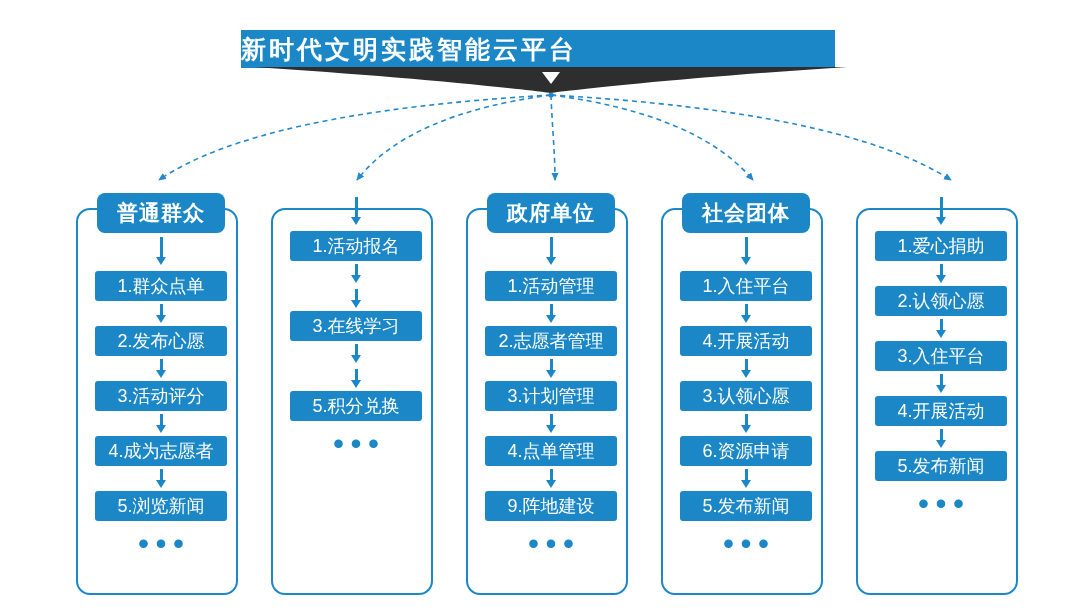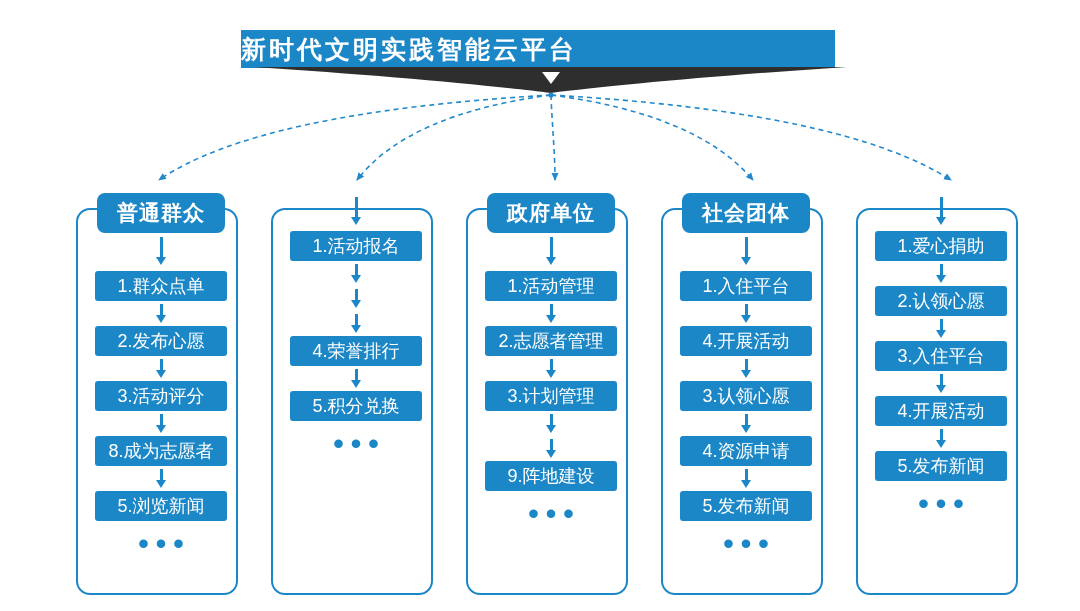"3.在线学习" div.step-box { html: none -> <div>3.在线学习</div> }
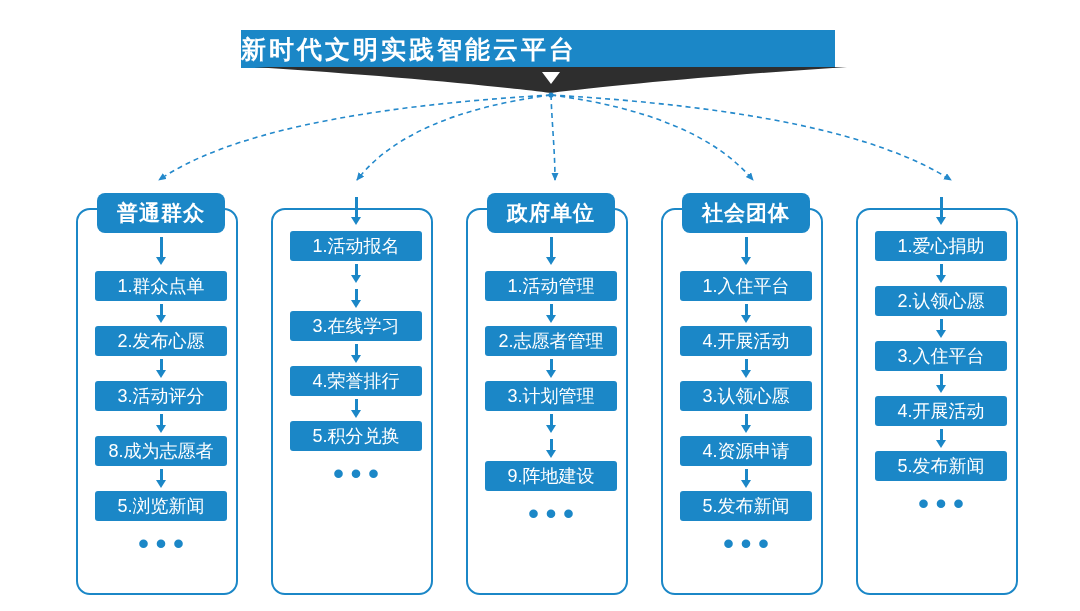"4.荣誉排行" div.step-box { html: <div>4.荣誉排行</div> -> none }
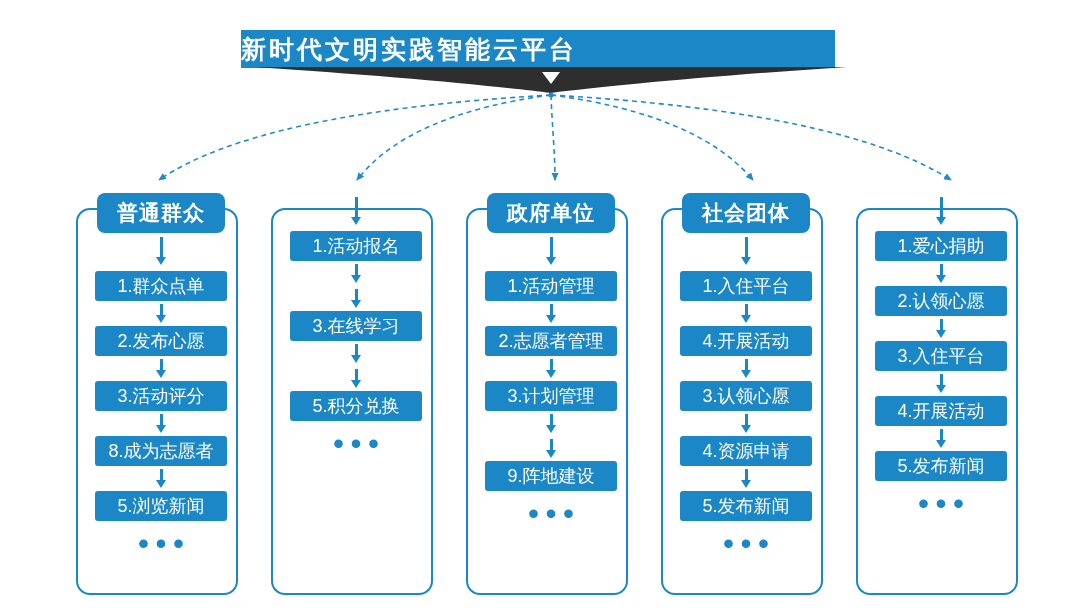"8.成为志愿者" div.step-box { text: 8 -> 4 }
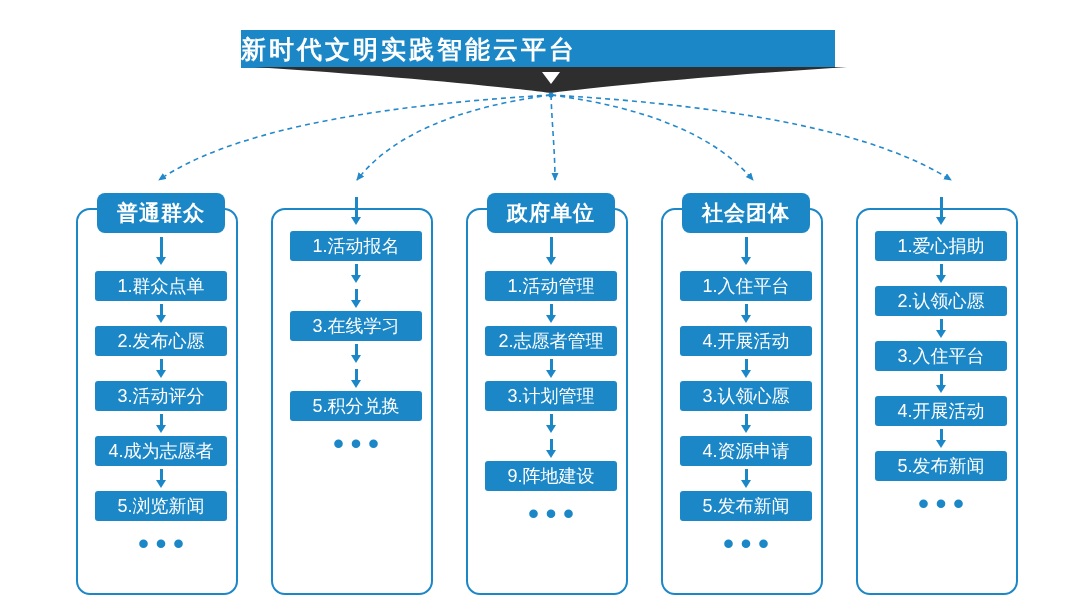"4.点单管理" div.step-box { html: none -> <div>4.点单管理</div> }
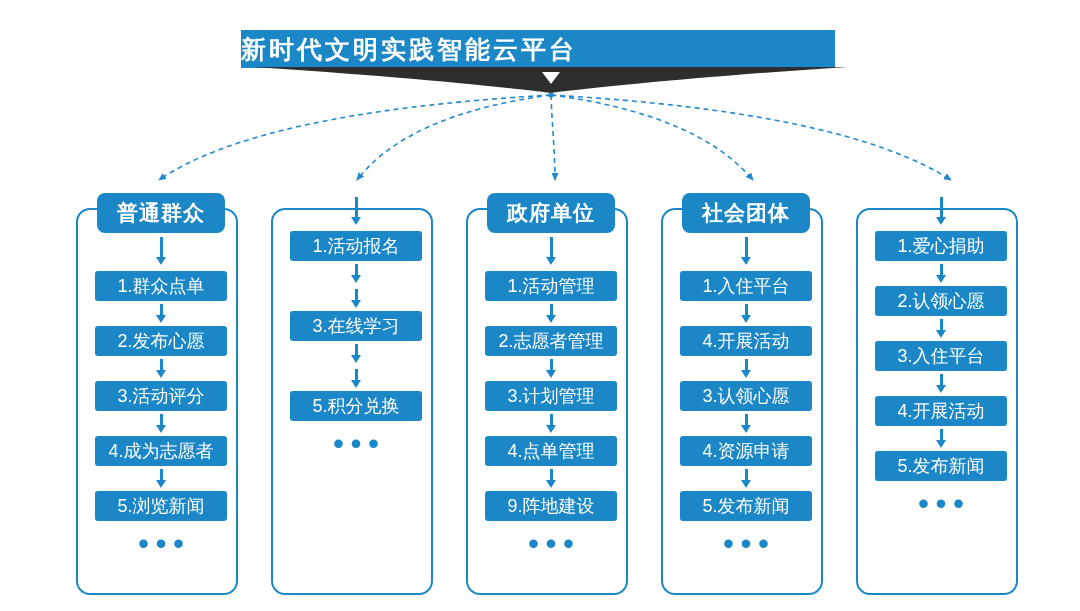"4.资源申请" div.step-box { text: 4 -> 6 }
